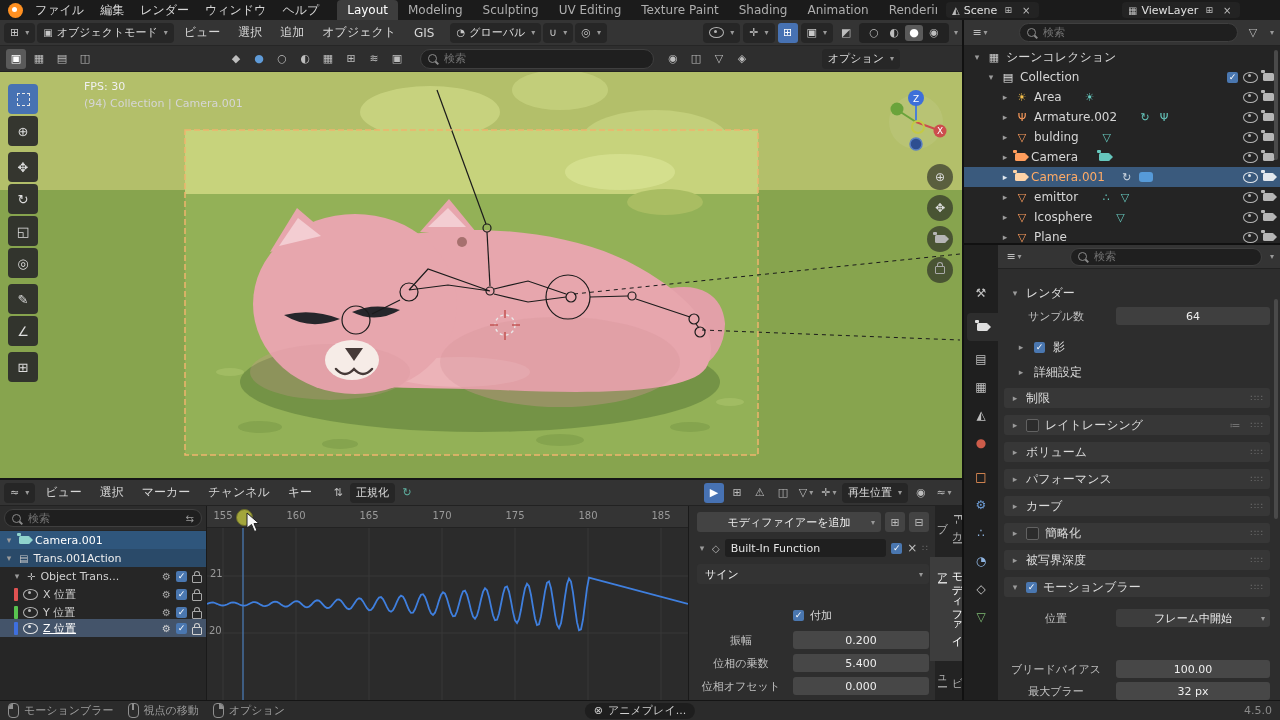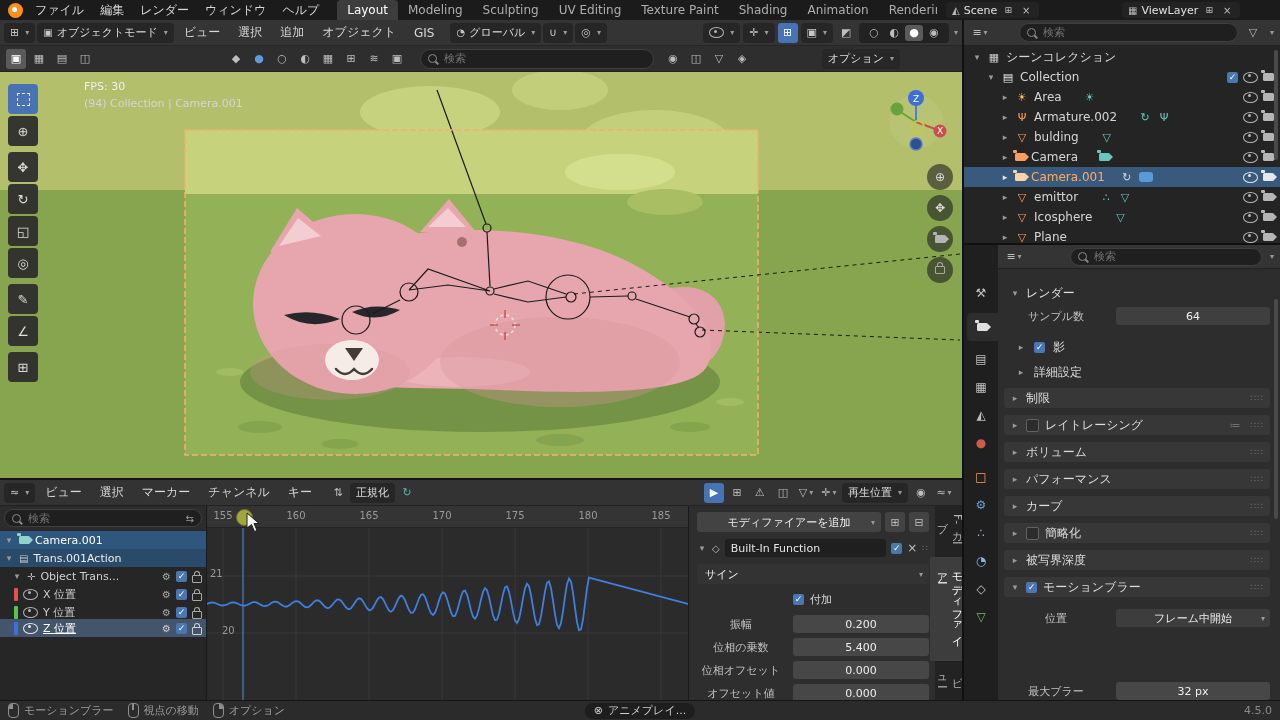"サイン" div.field { margin-bottom: 8px -> 24px }
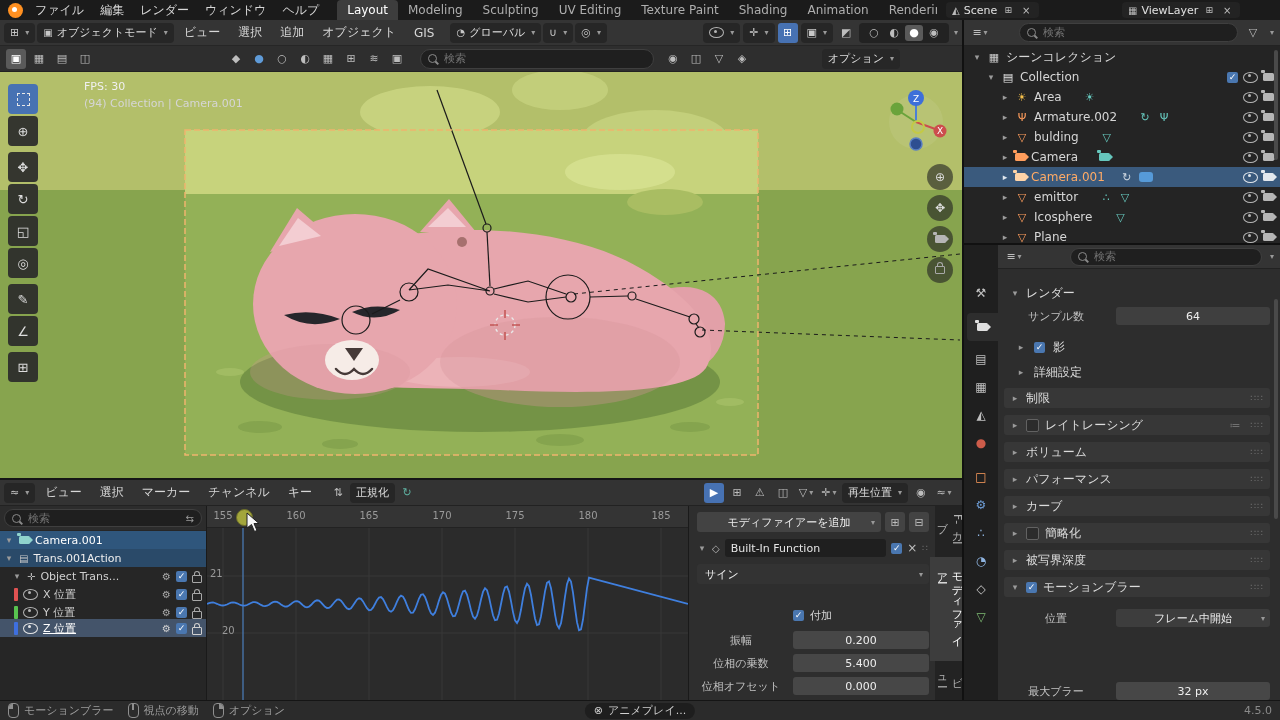"20" span.abs { left: 15px -> 2px }
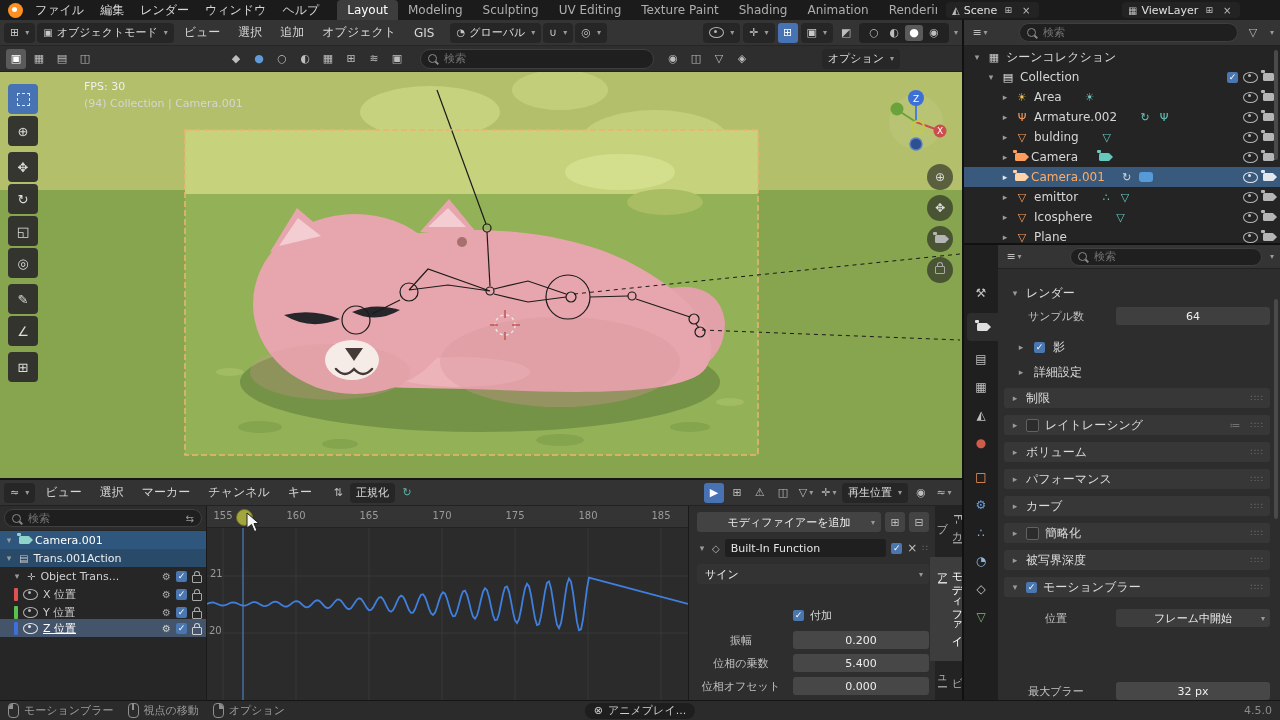"ブリードバイアス" div.prow { html: none -> <div> <span>ブリードバイアス</span> <div>100.00</div> </div> }
